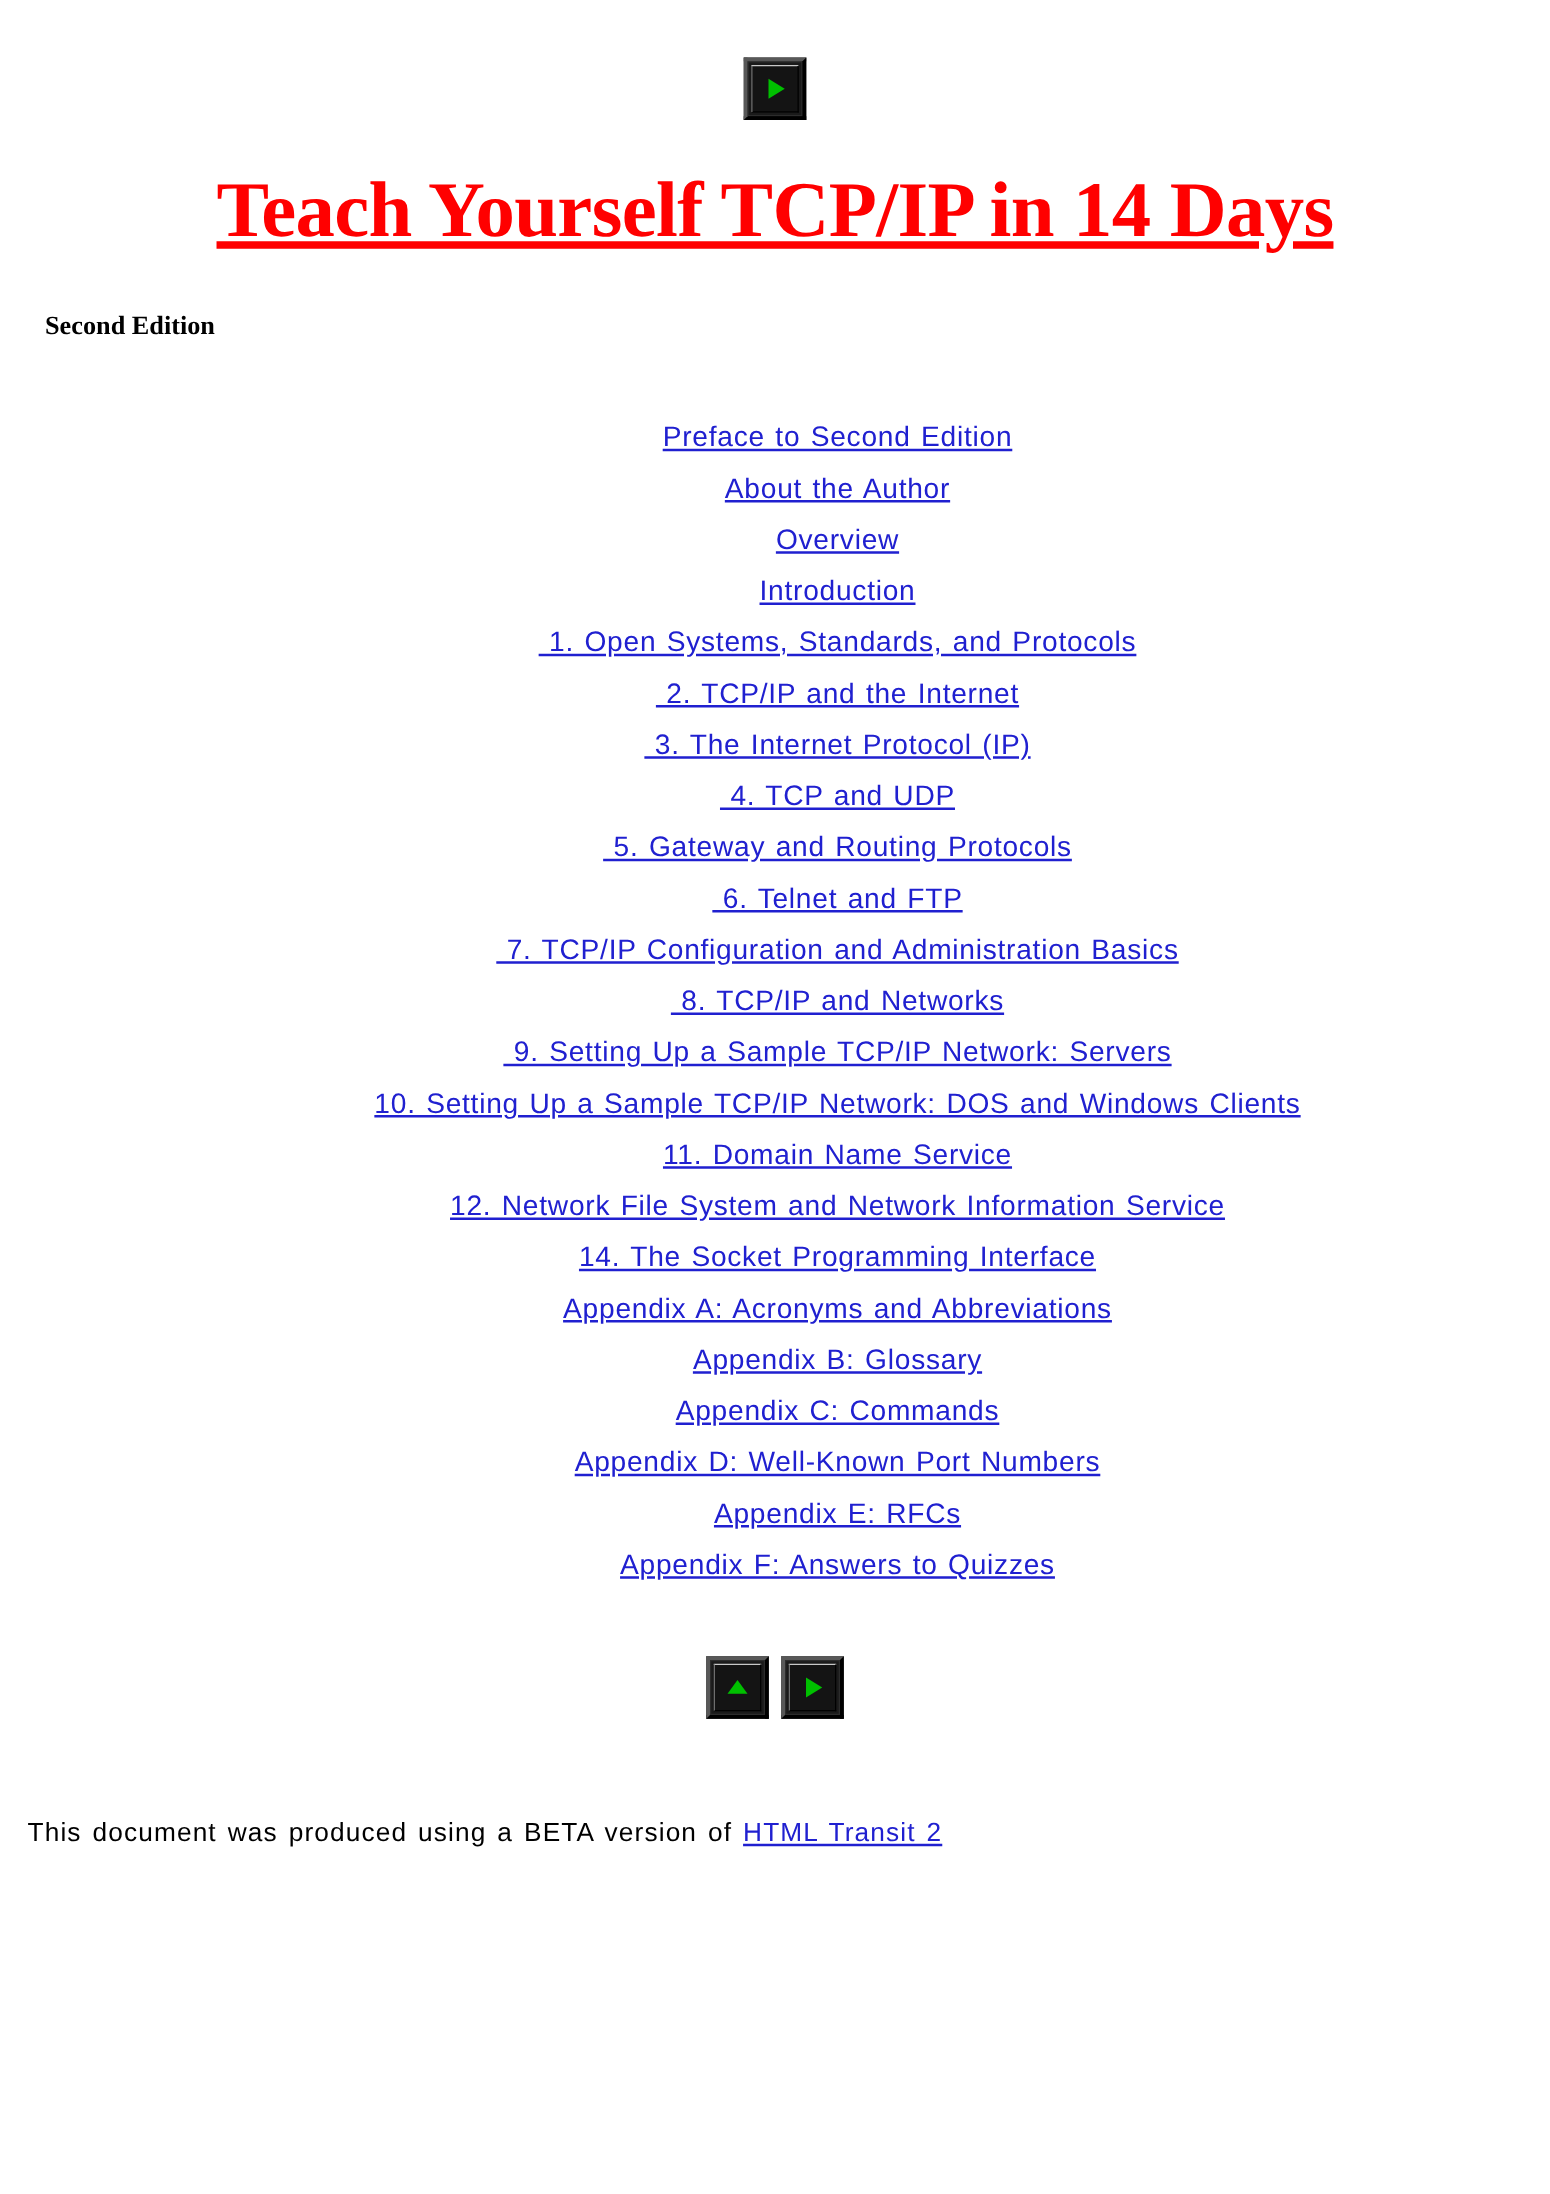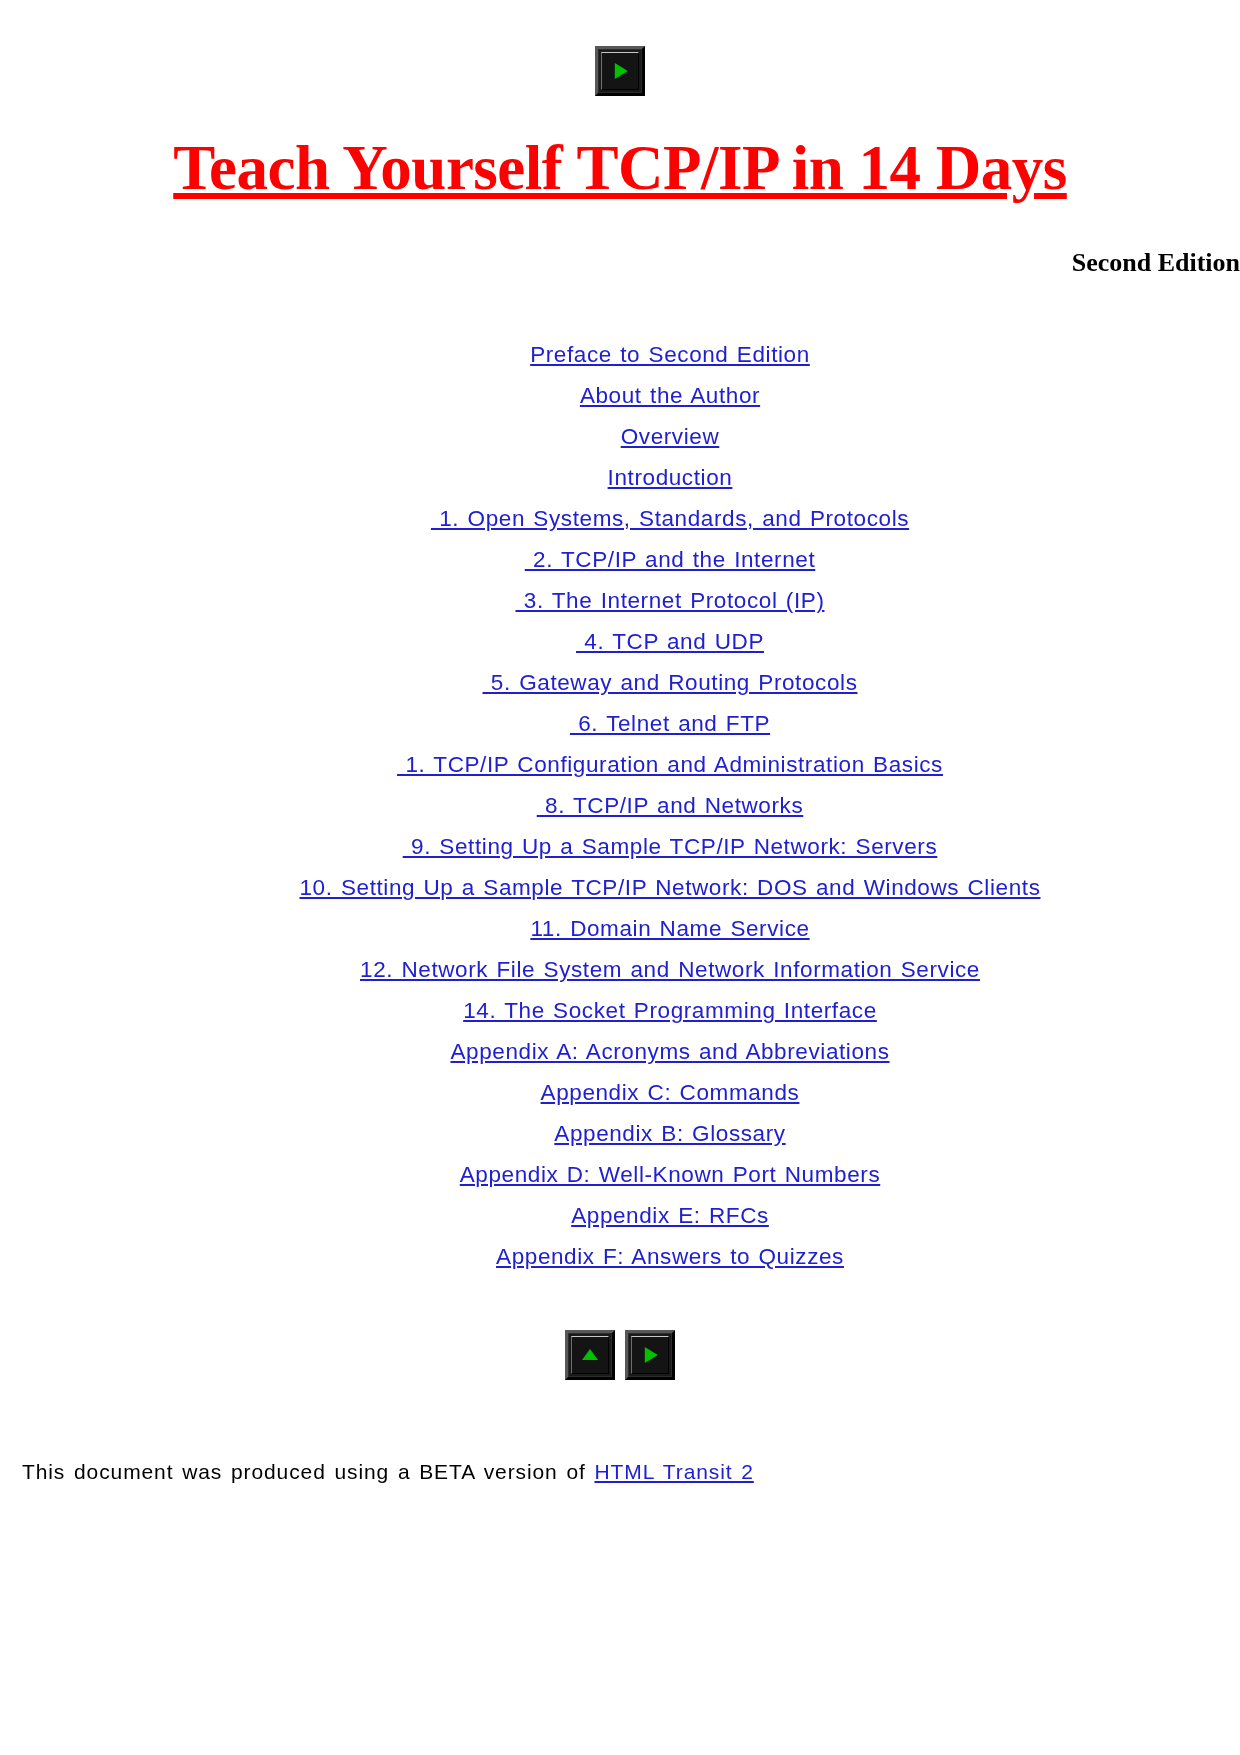"Second Edition" .doc-subtitle { font-size: 26px -> 21px; text-align: right -> left }
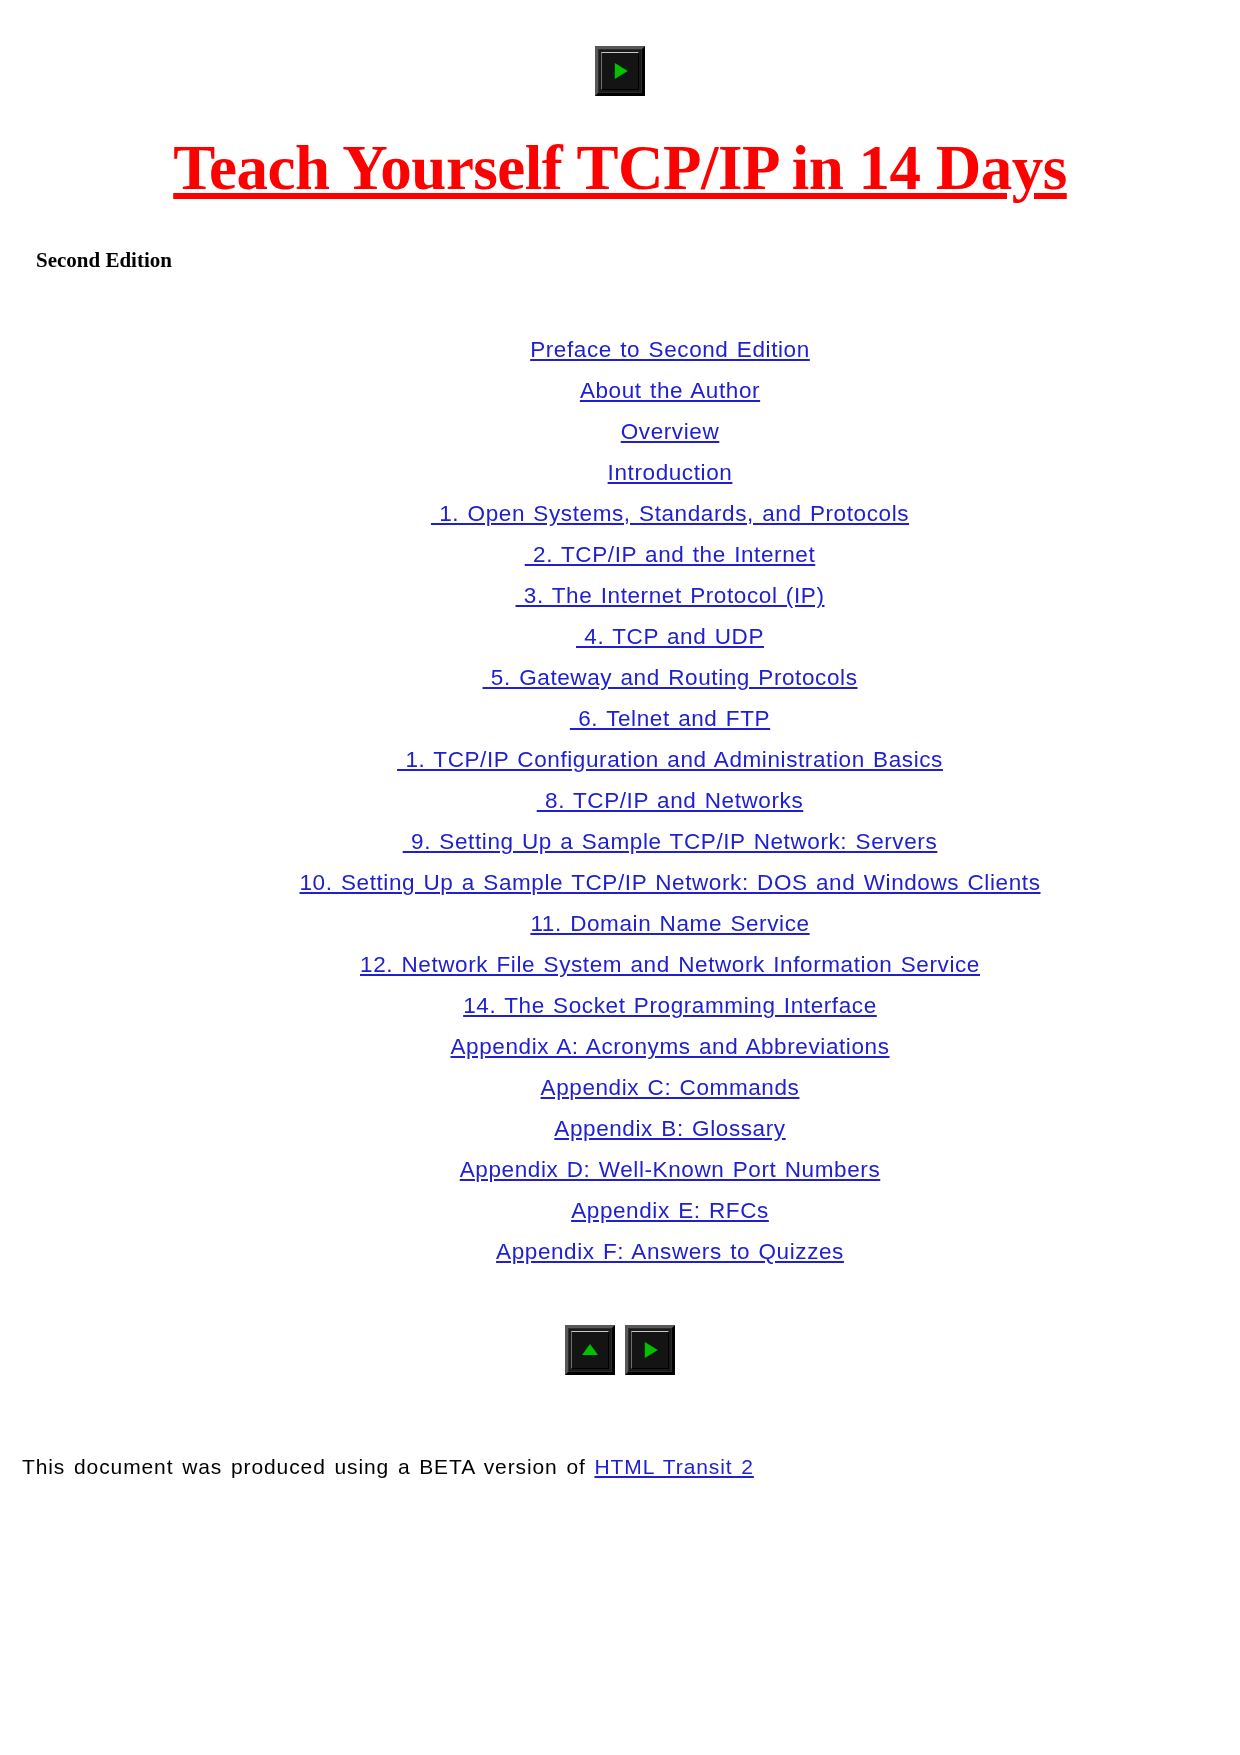"1. TCP/IP Configuration and" a { text: 1 -> 7 }
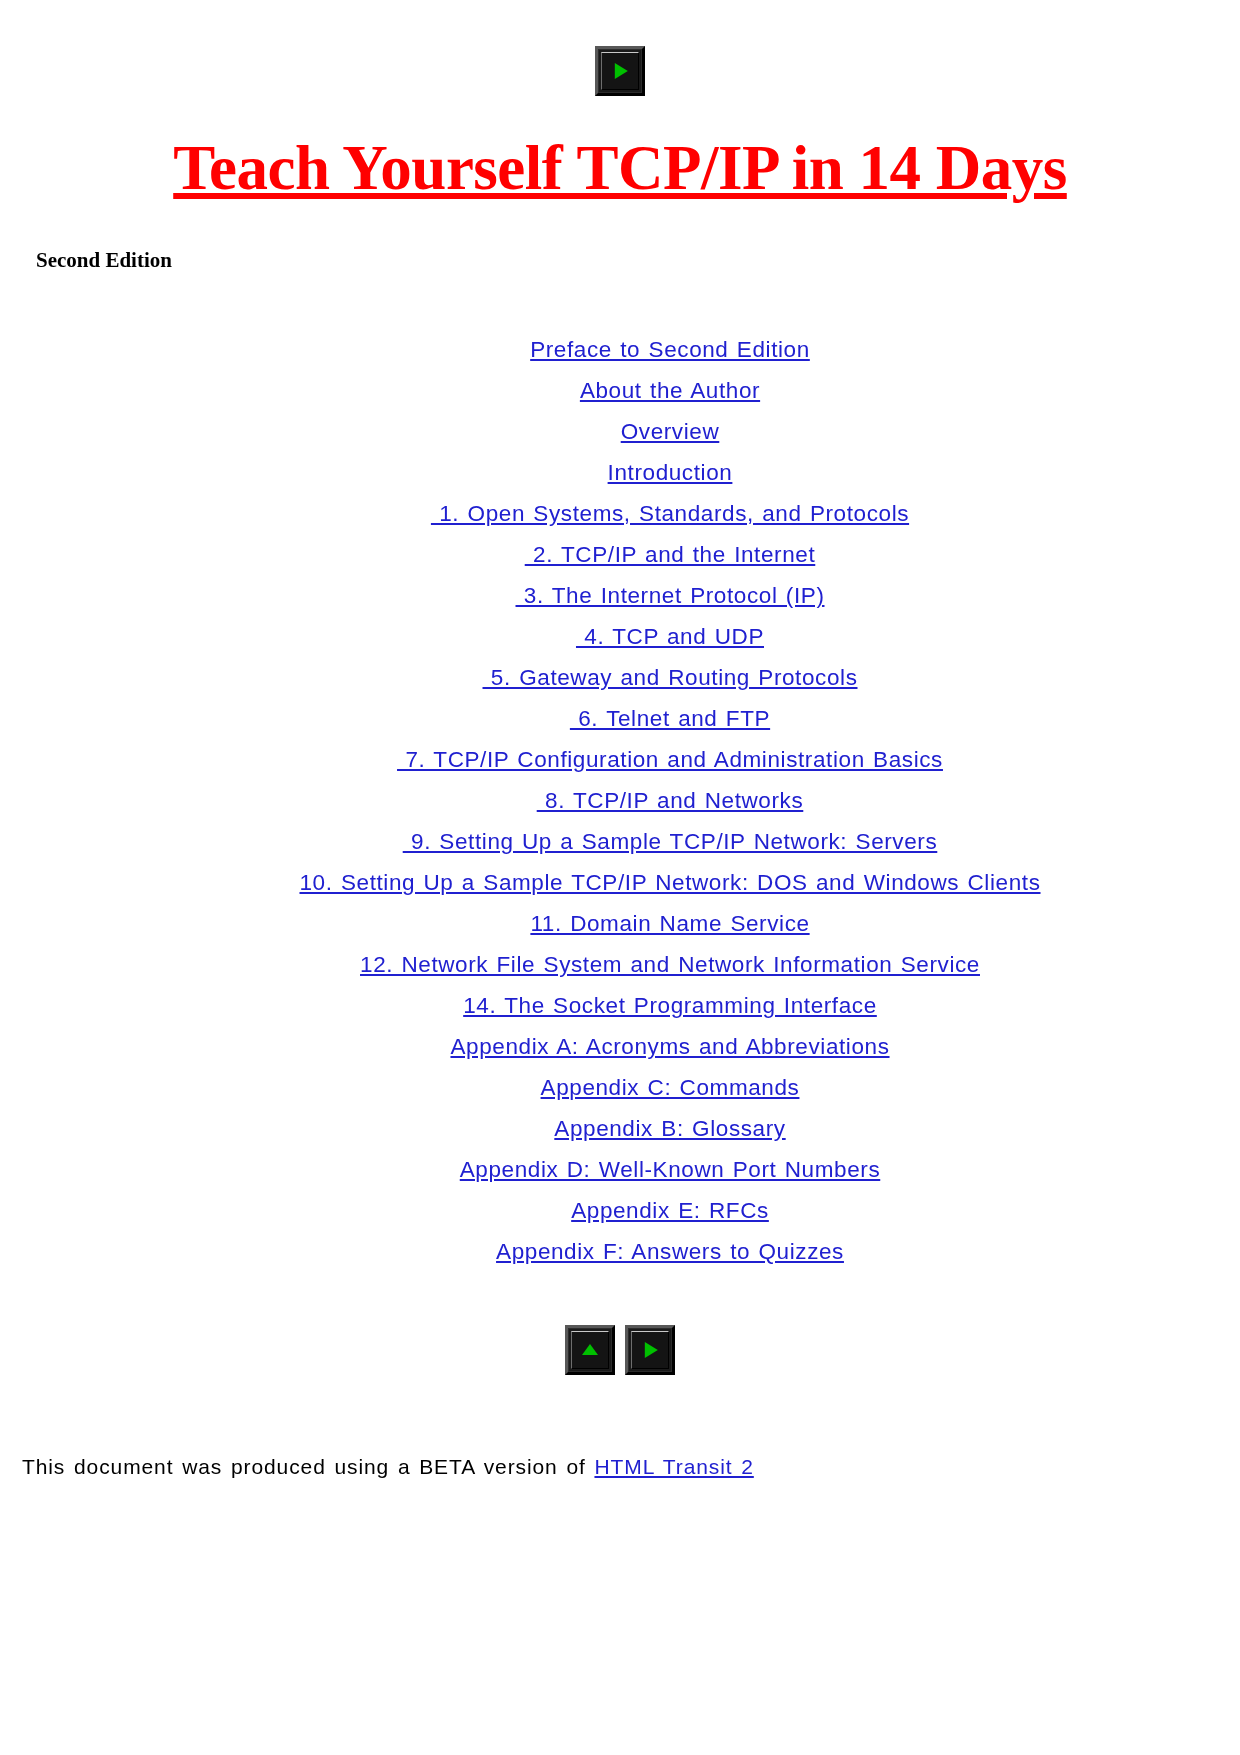"Appendix C: Commands" li { order: before "Appendix B: Glossary" -> after "Appendix B: Glossary" }
